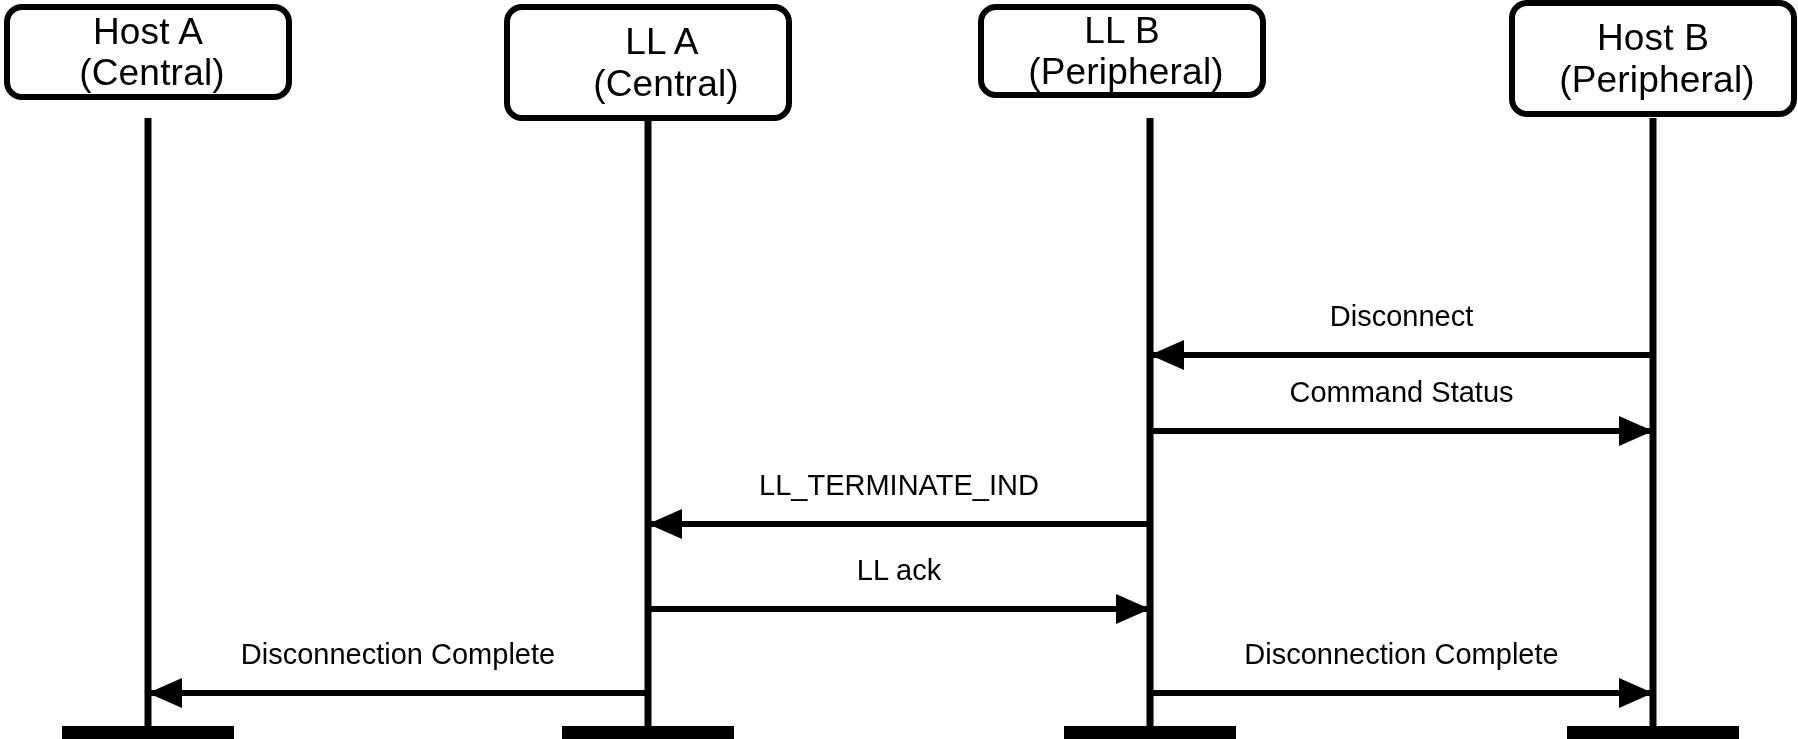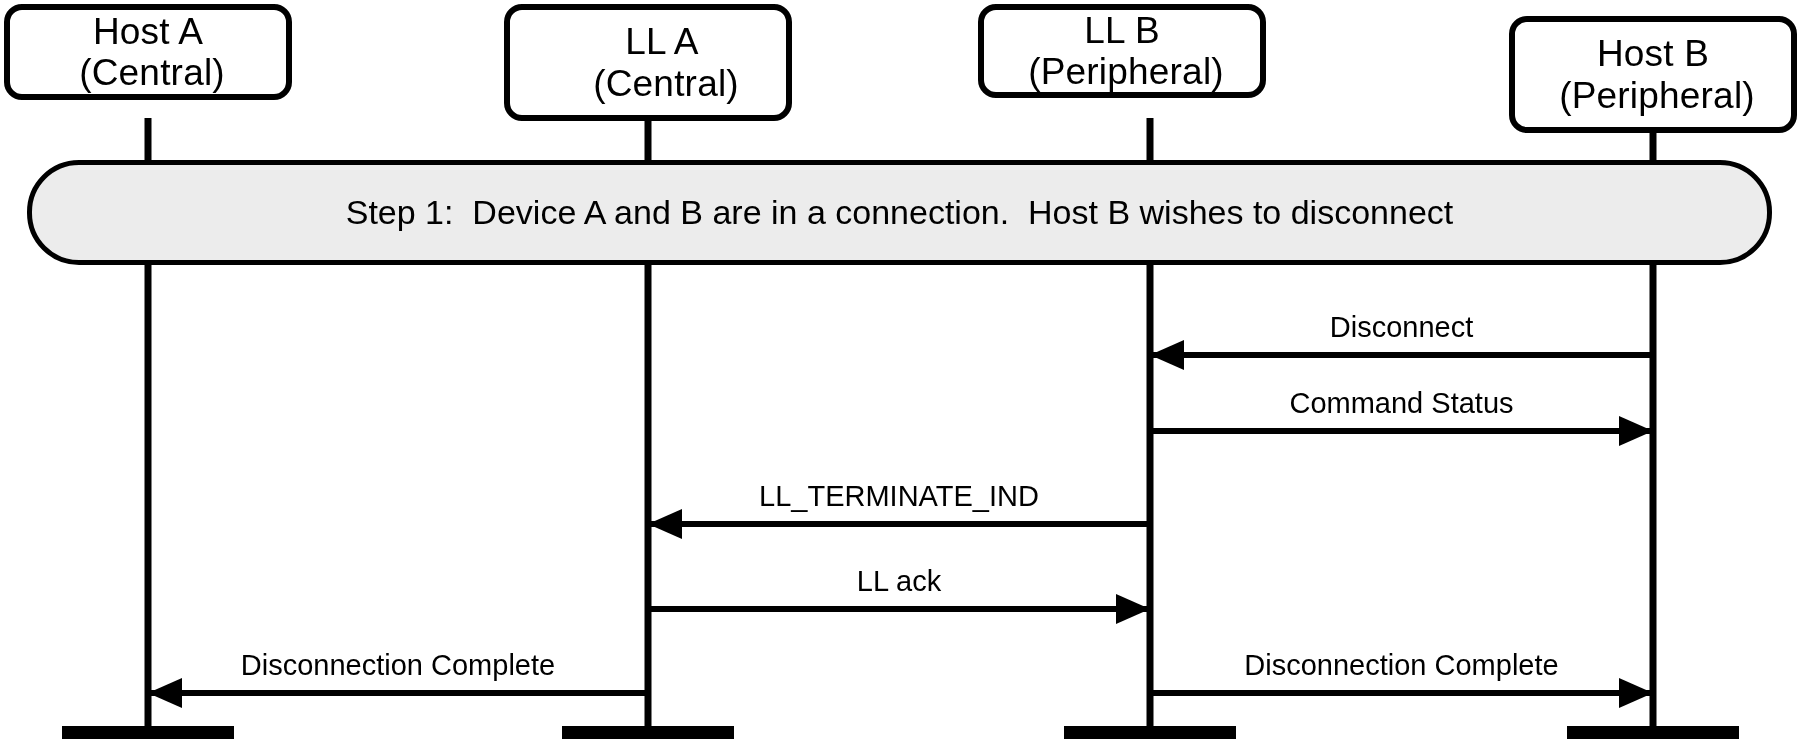"Host B" div.participant { top: 16px -> 0 }
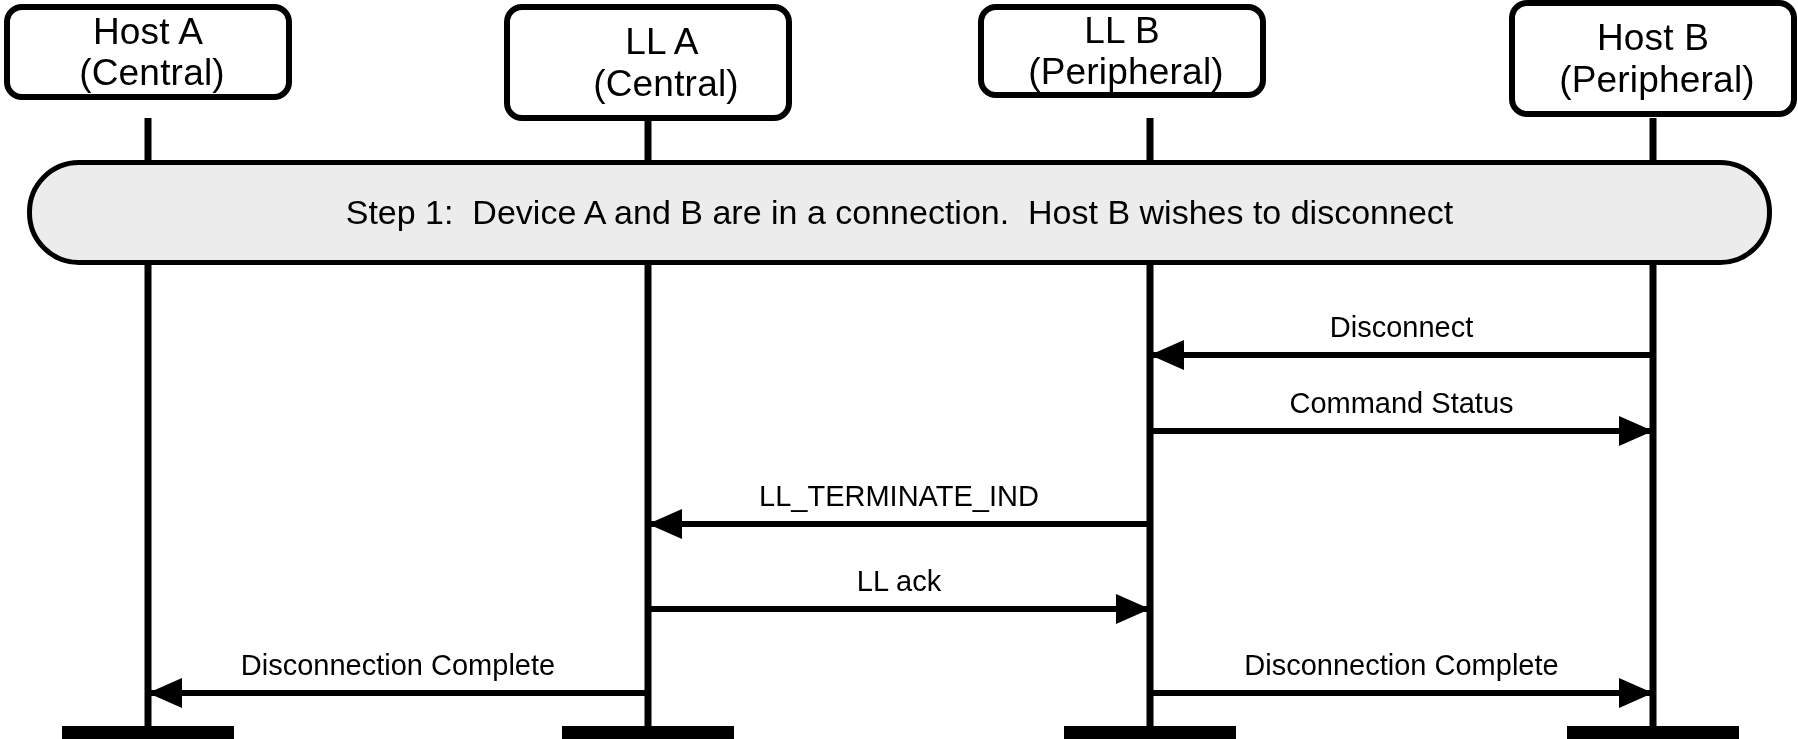"Step 1: Device A and" div.step-banner { html: <div> <span>Step 1: Device A and B are in a connection. Host B wishes to disconnect</span> </div> -> none }
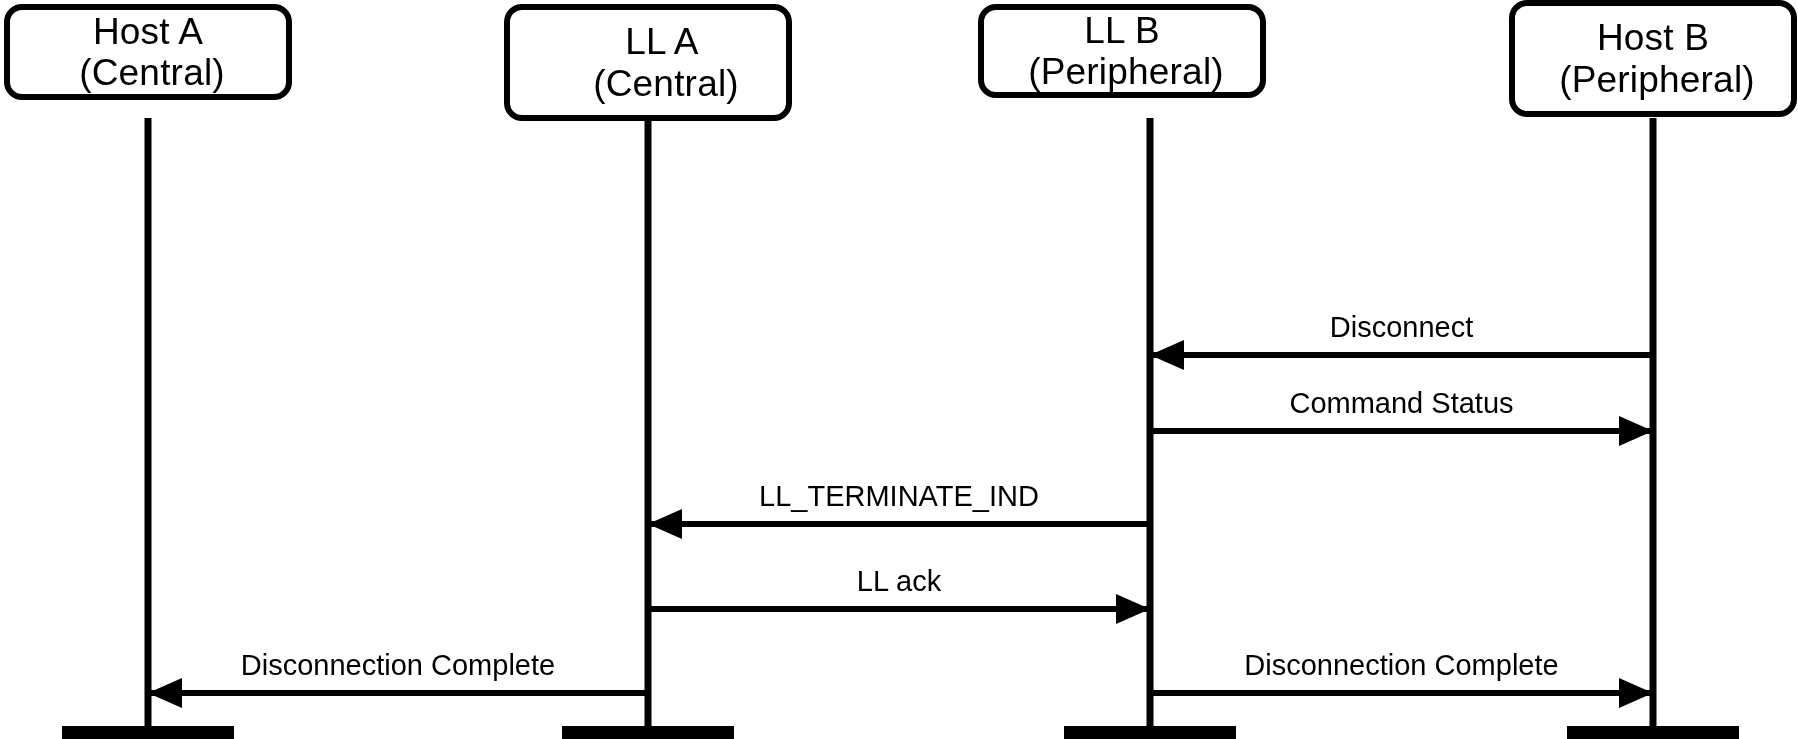"Disconnect" .msg .label { bottom: 8px -> 19px }
